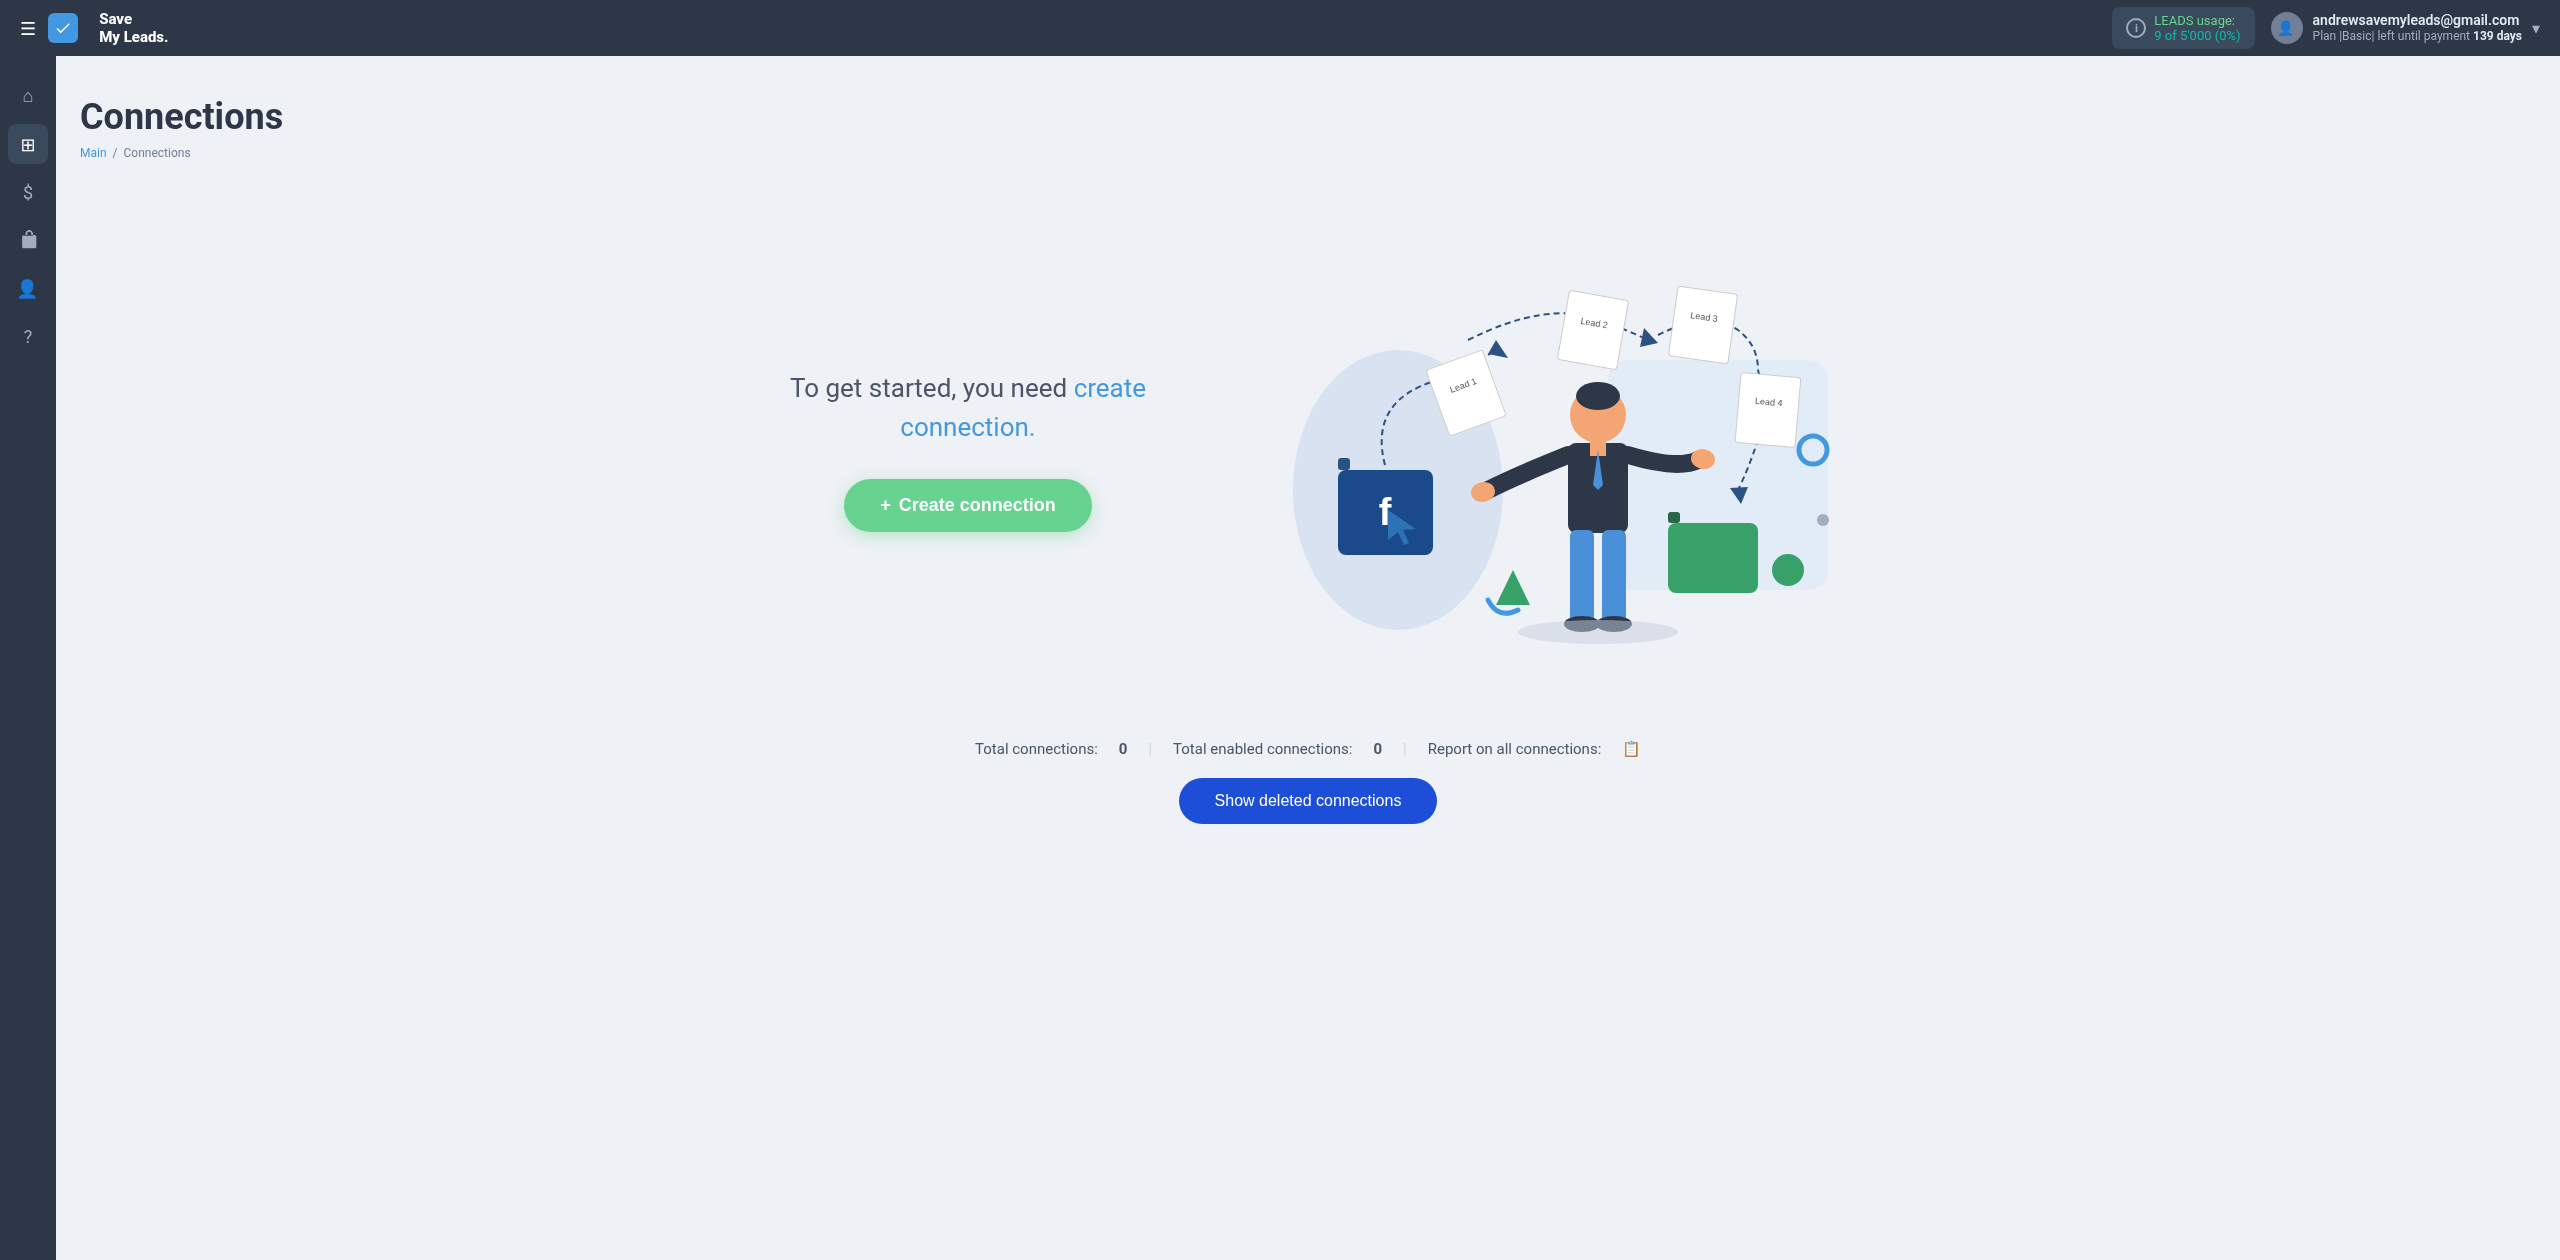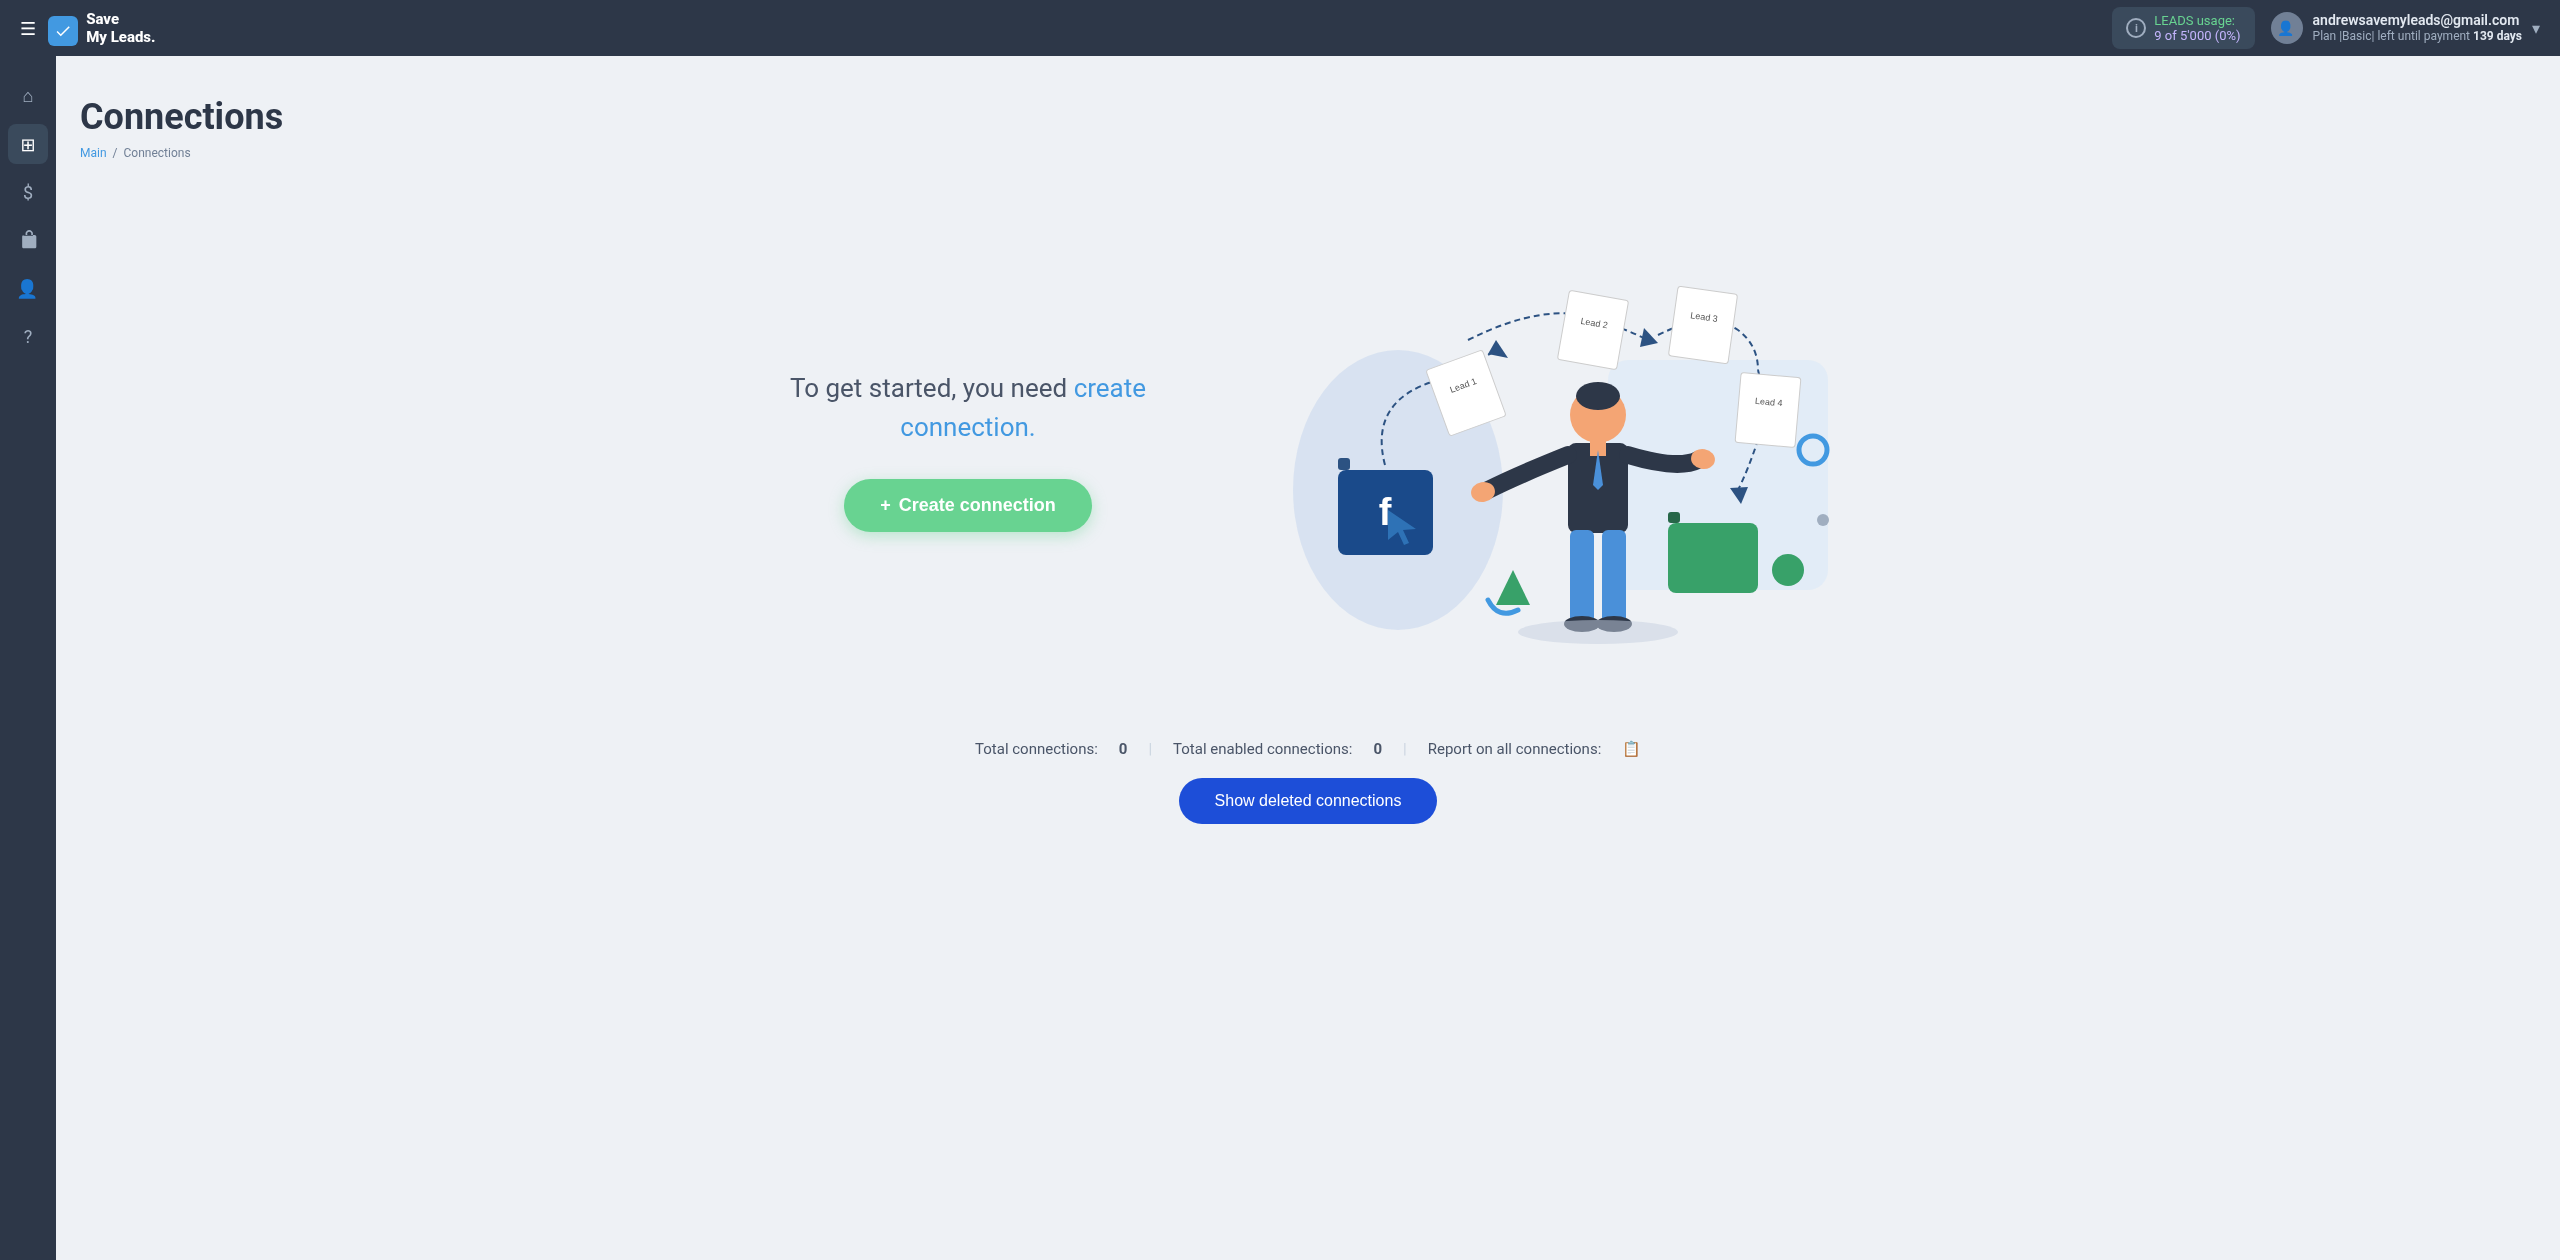"Save" .logo { align-items: flex-end -> center; gap: 8px -> 21px }
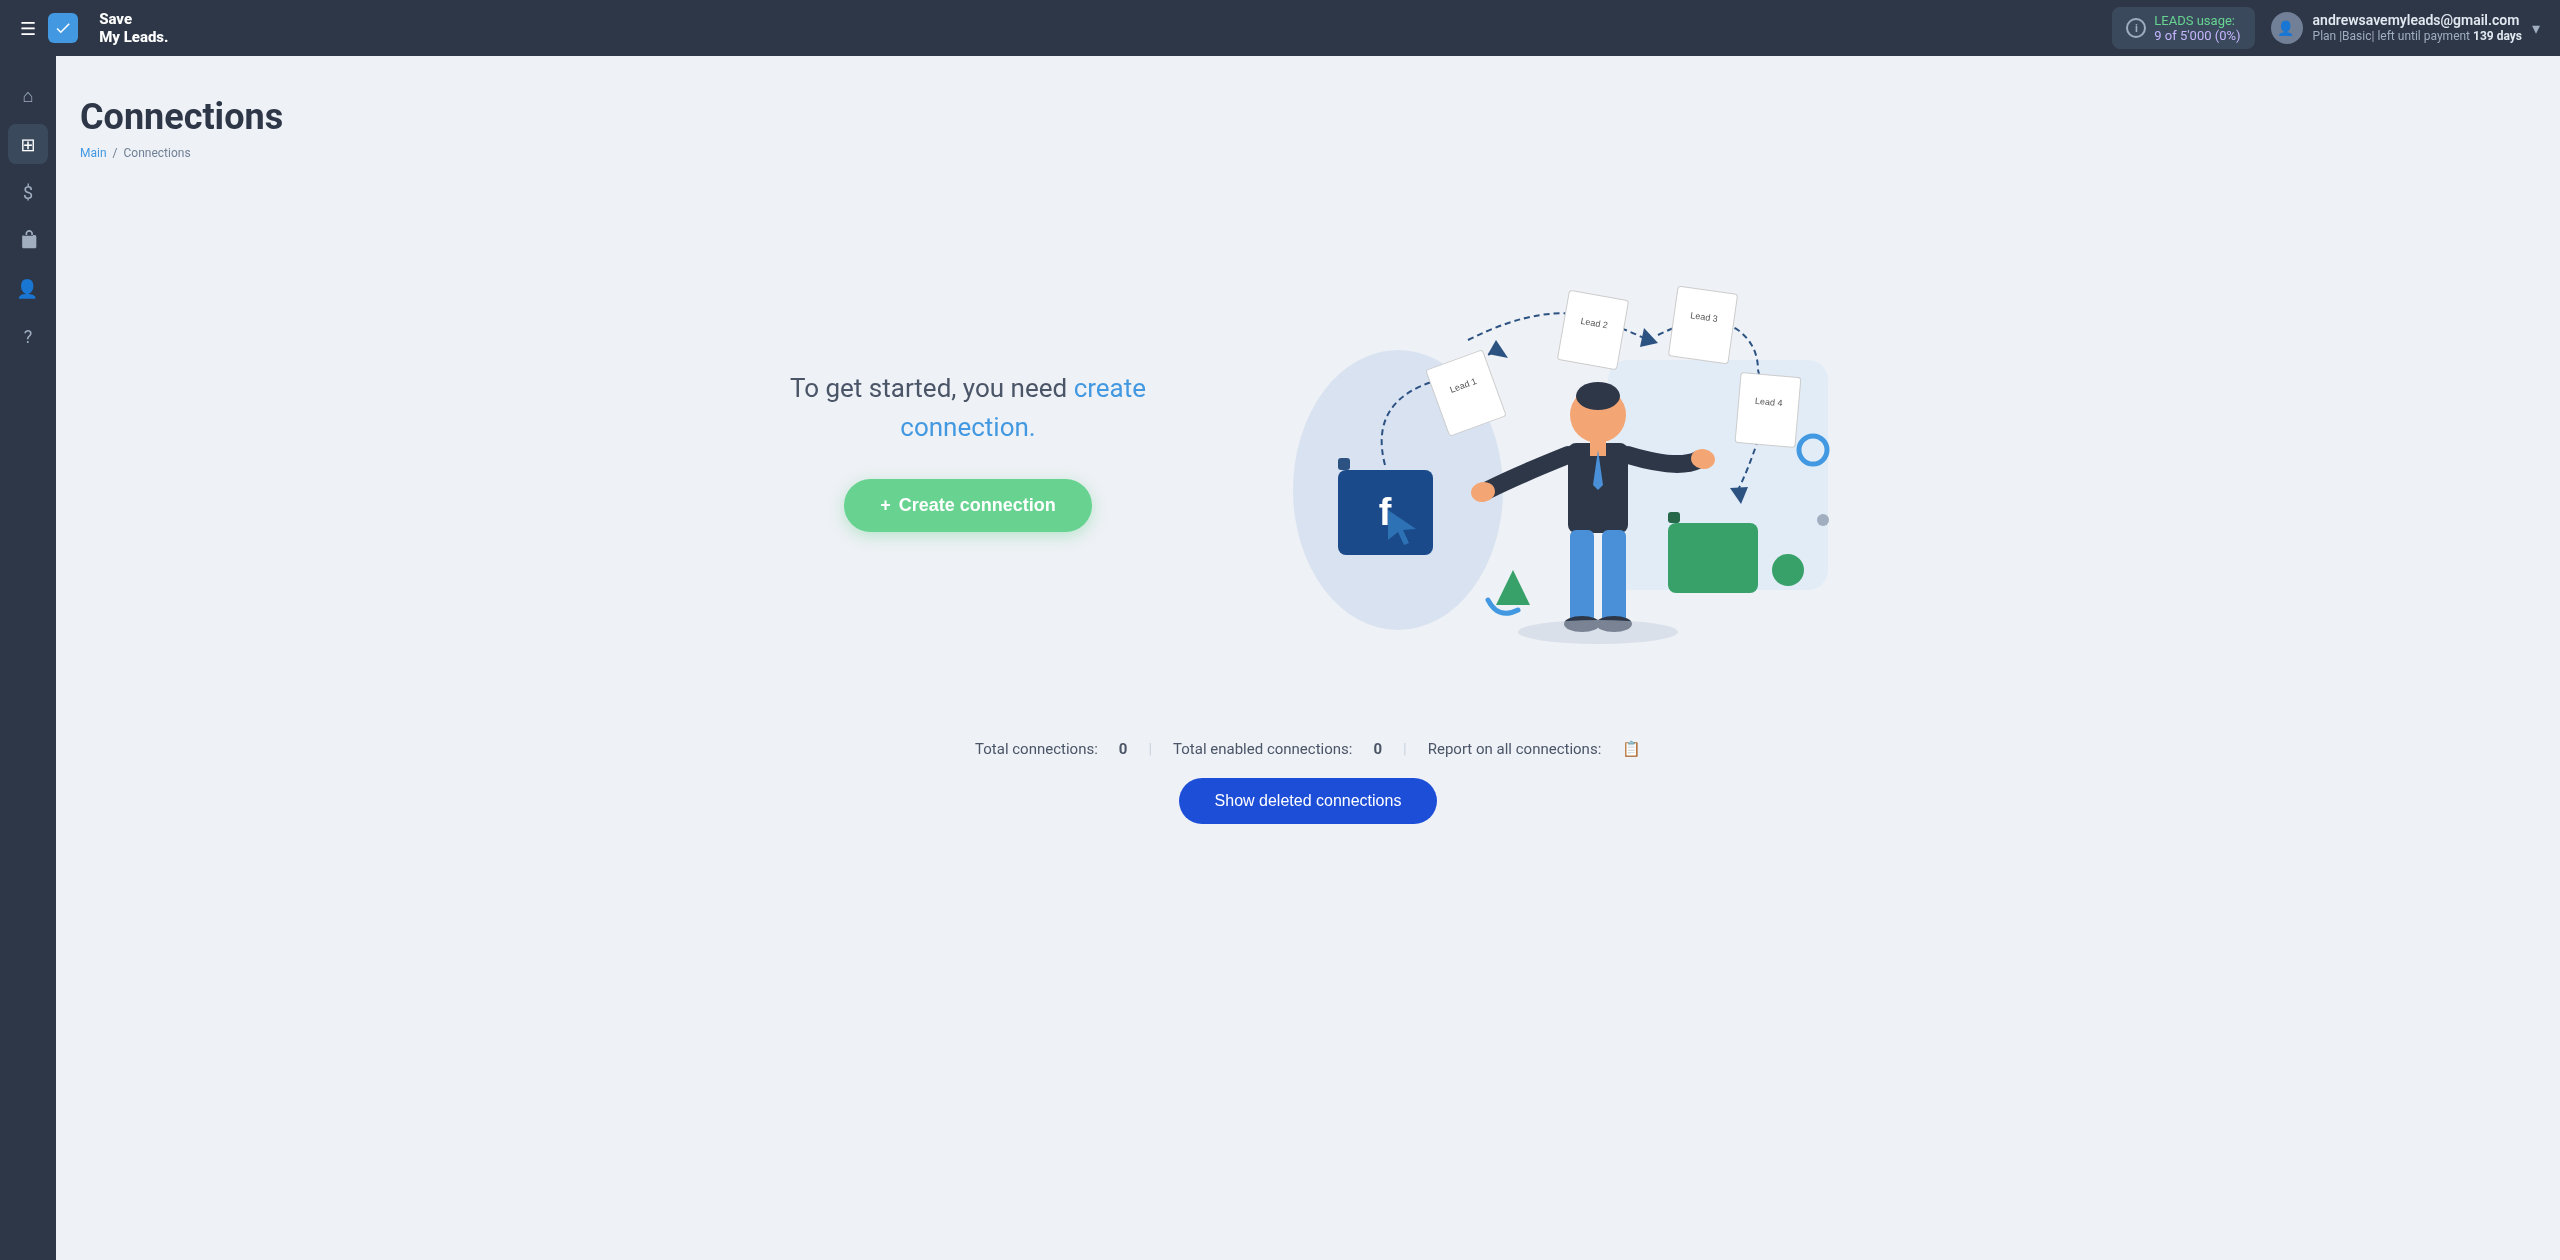"9 of 5'000 (0%)" span { color: #c4b5fd -> #14b8a6 }
